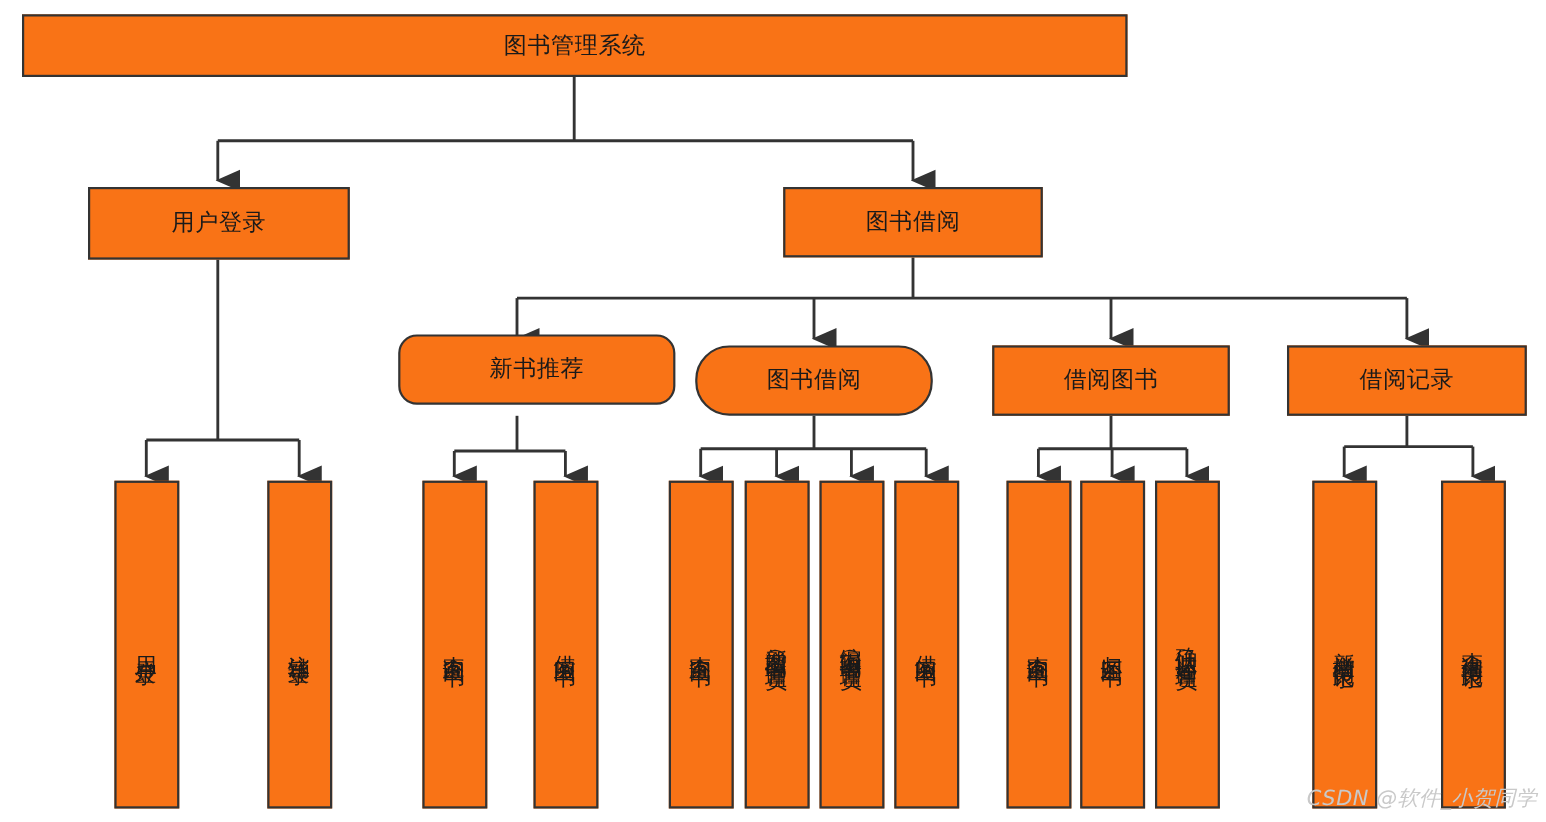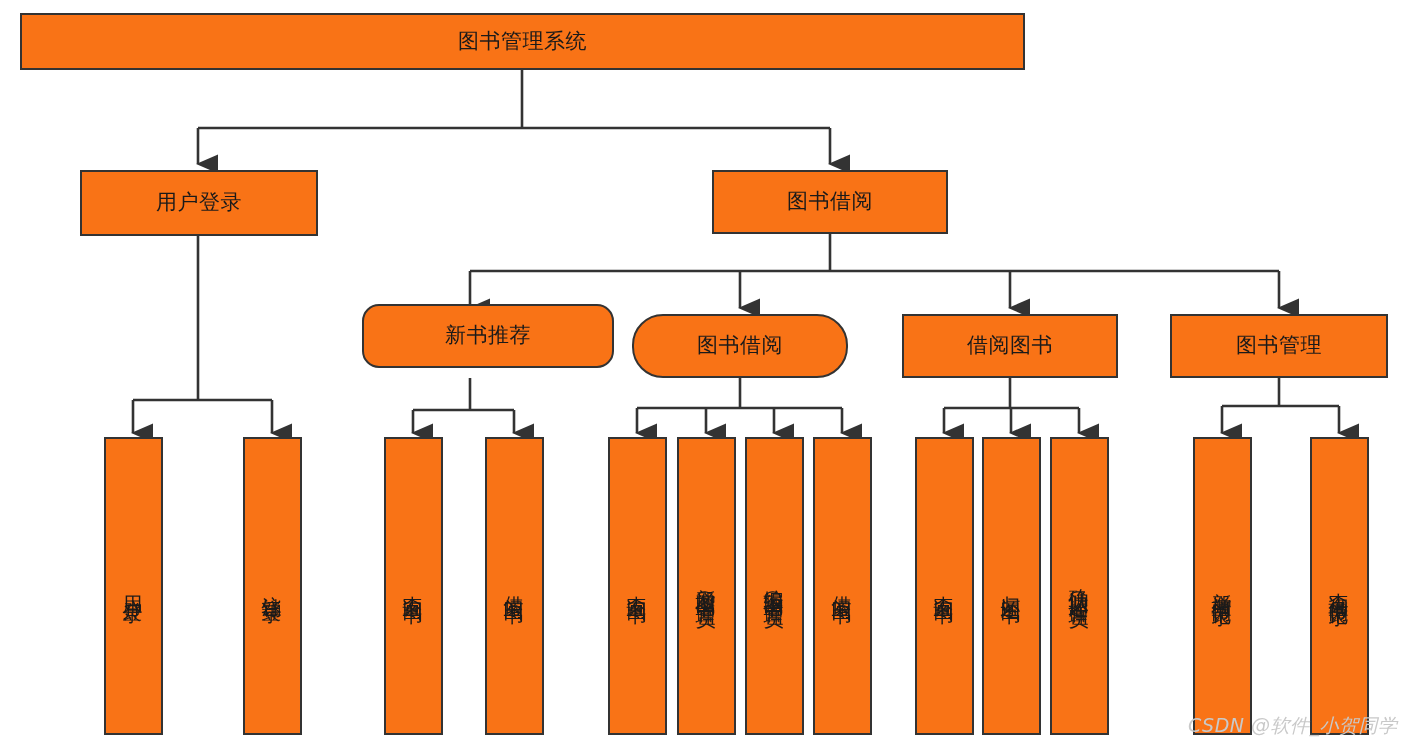"图书管理" span { text: 图书管理 -> 借阅记录 }
